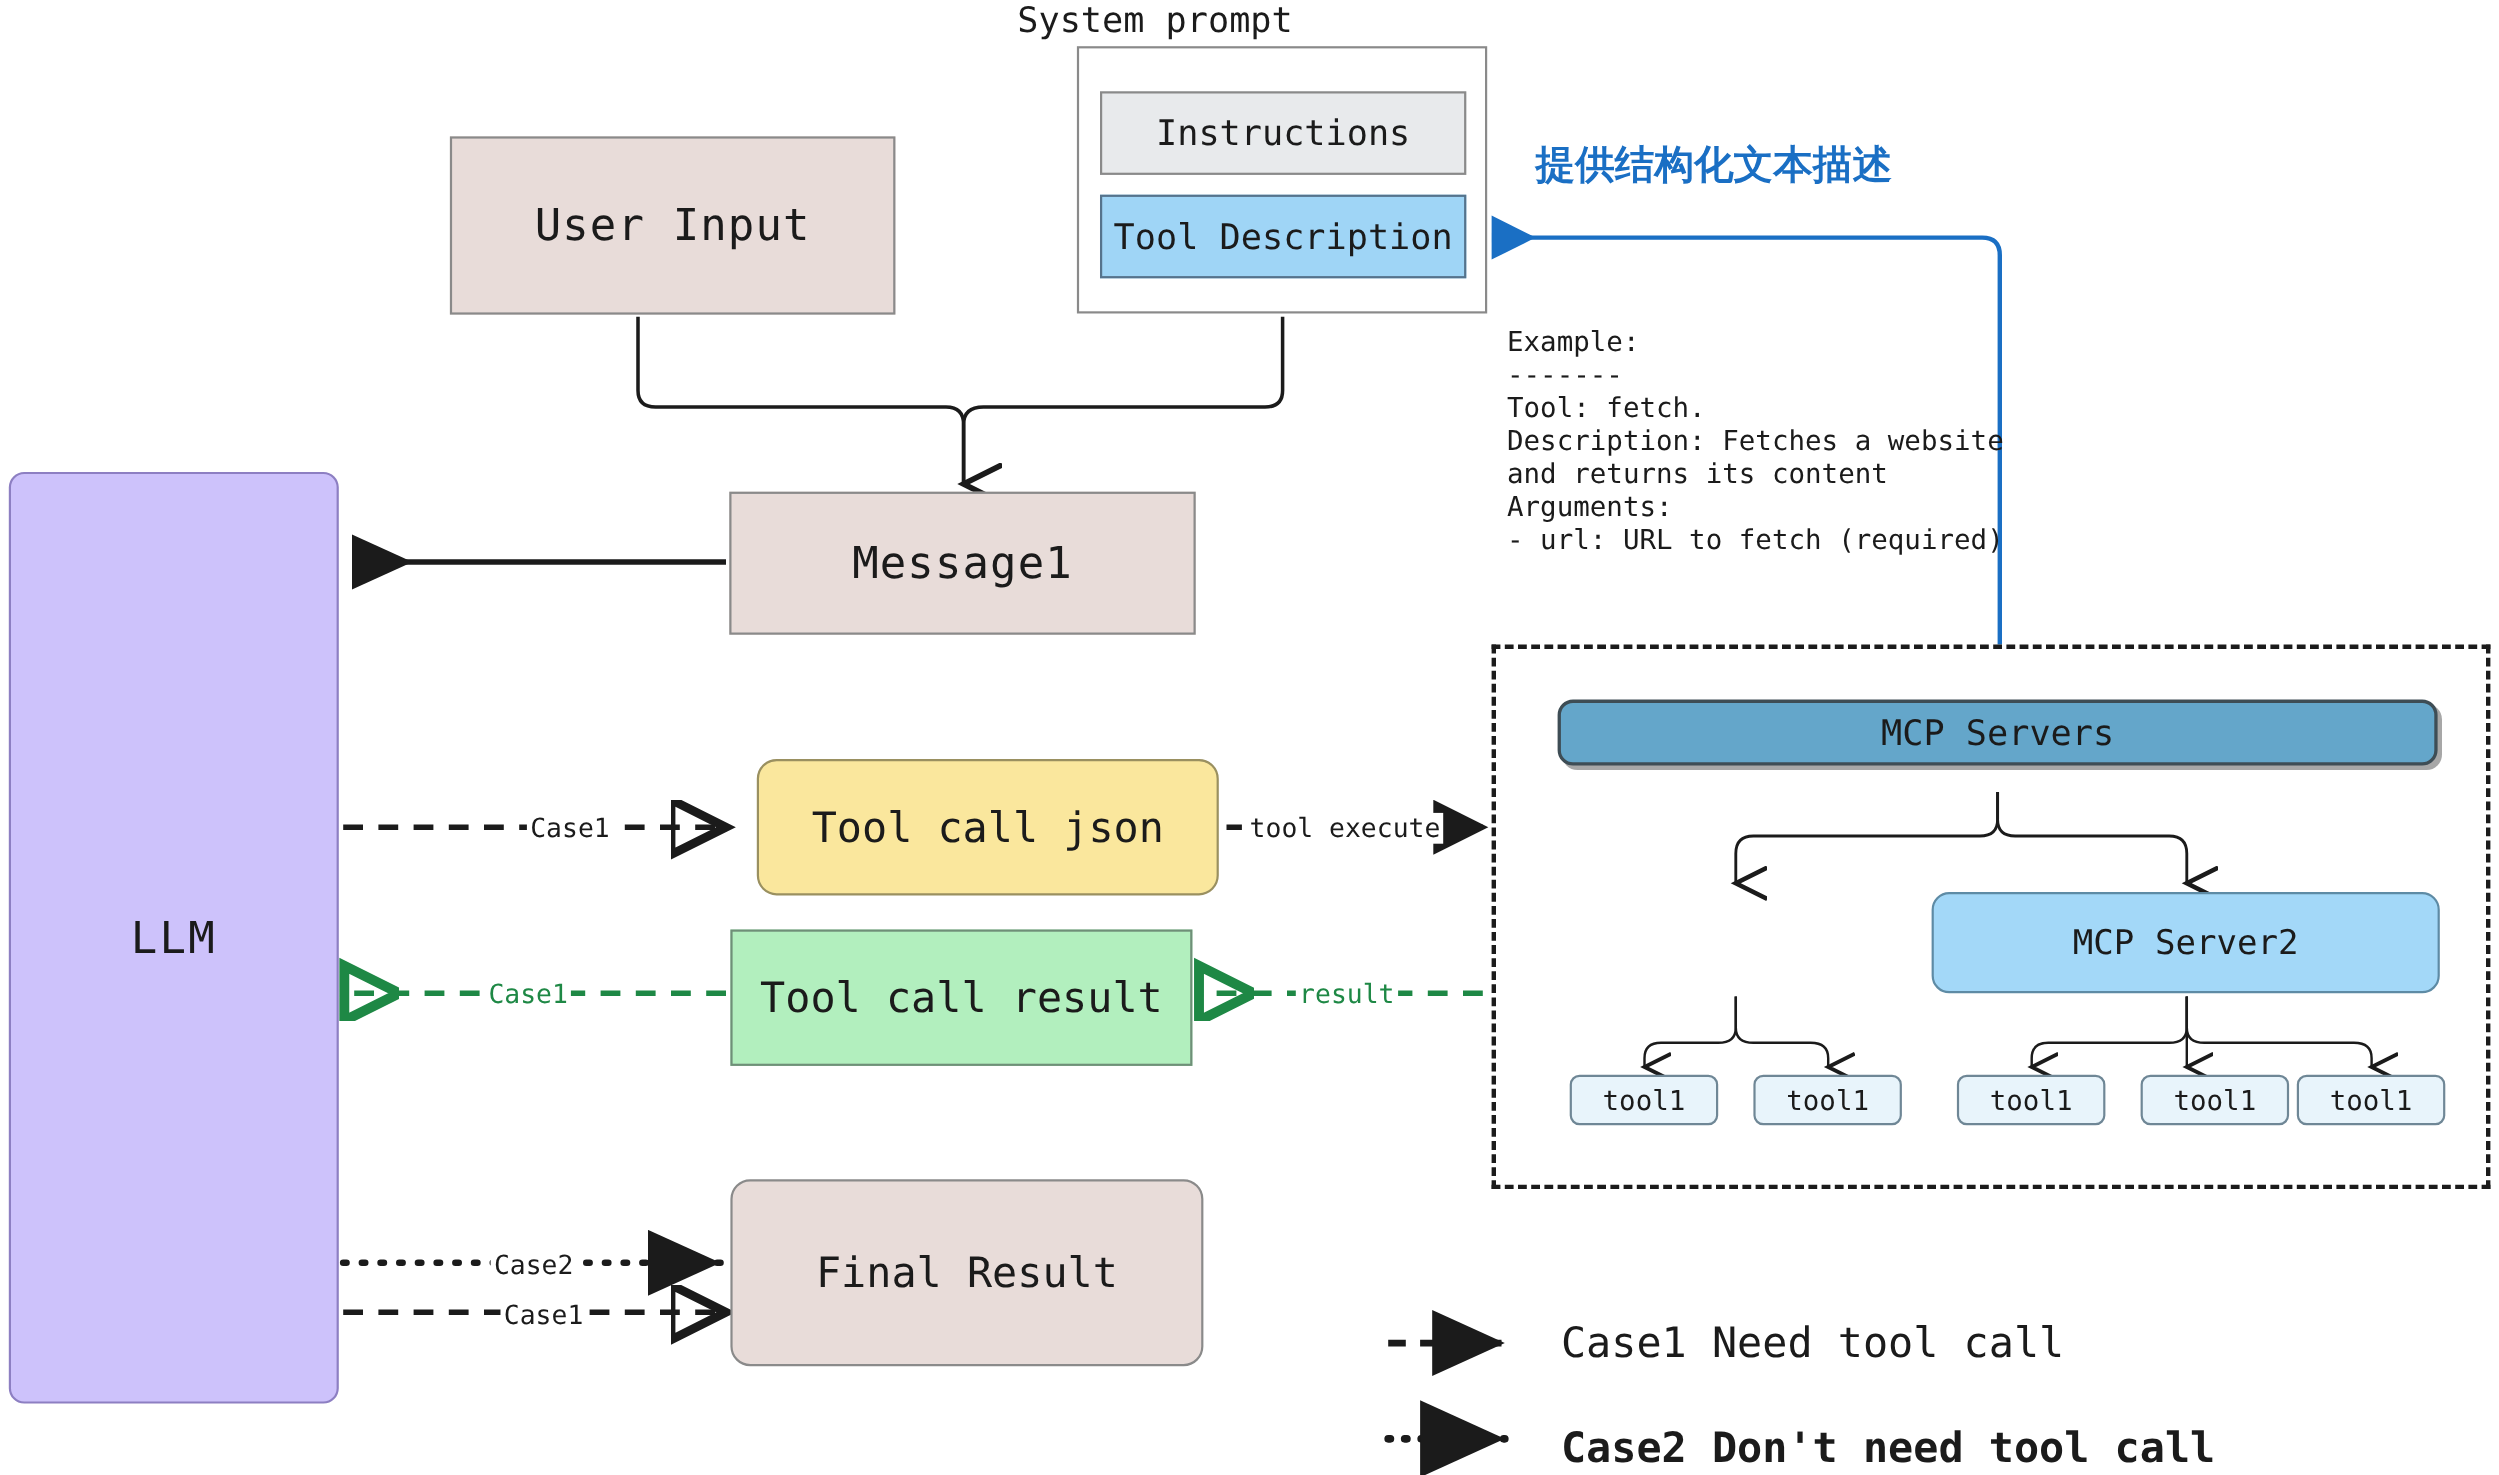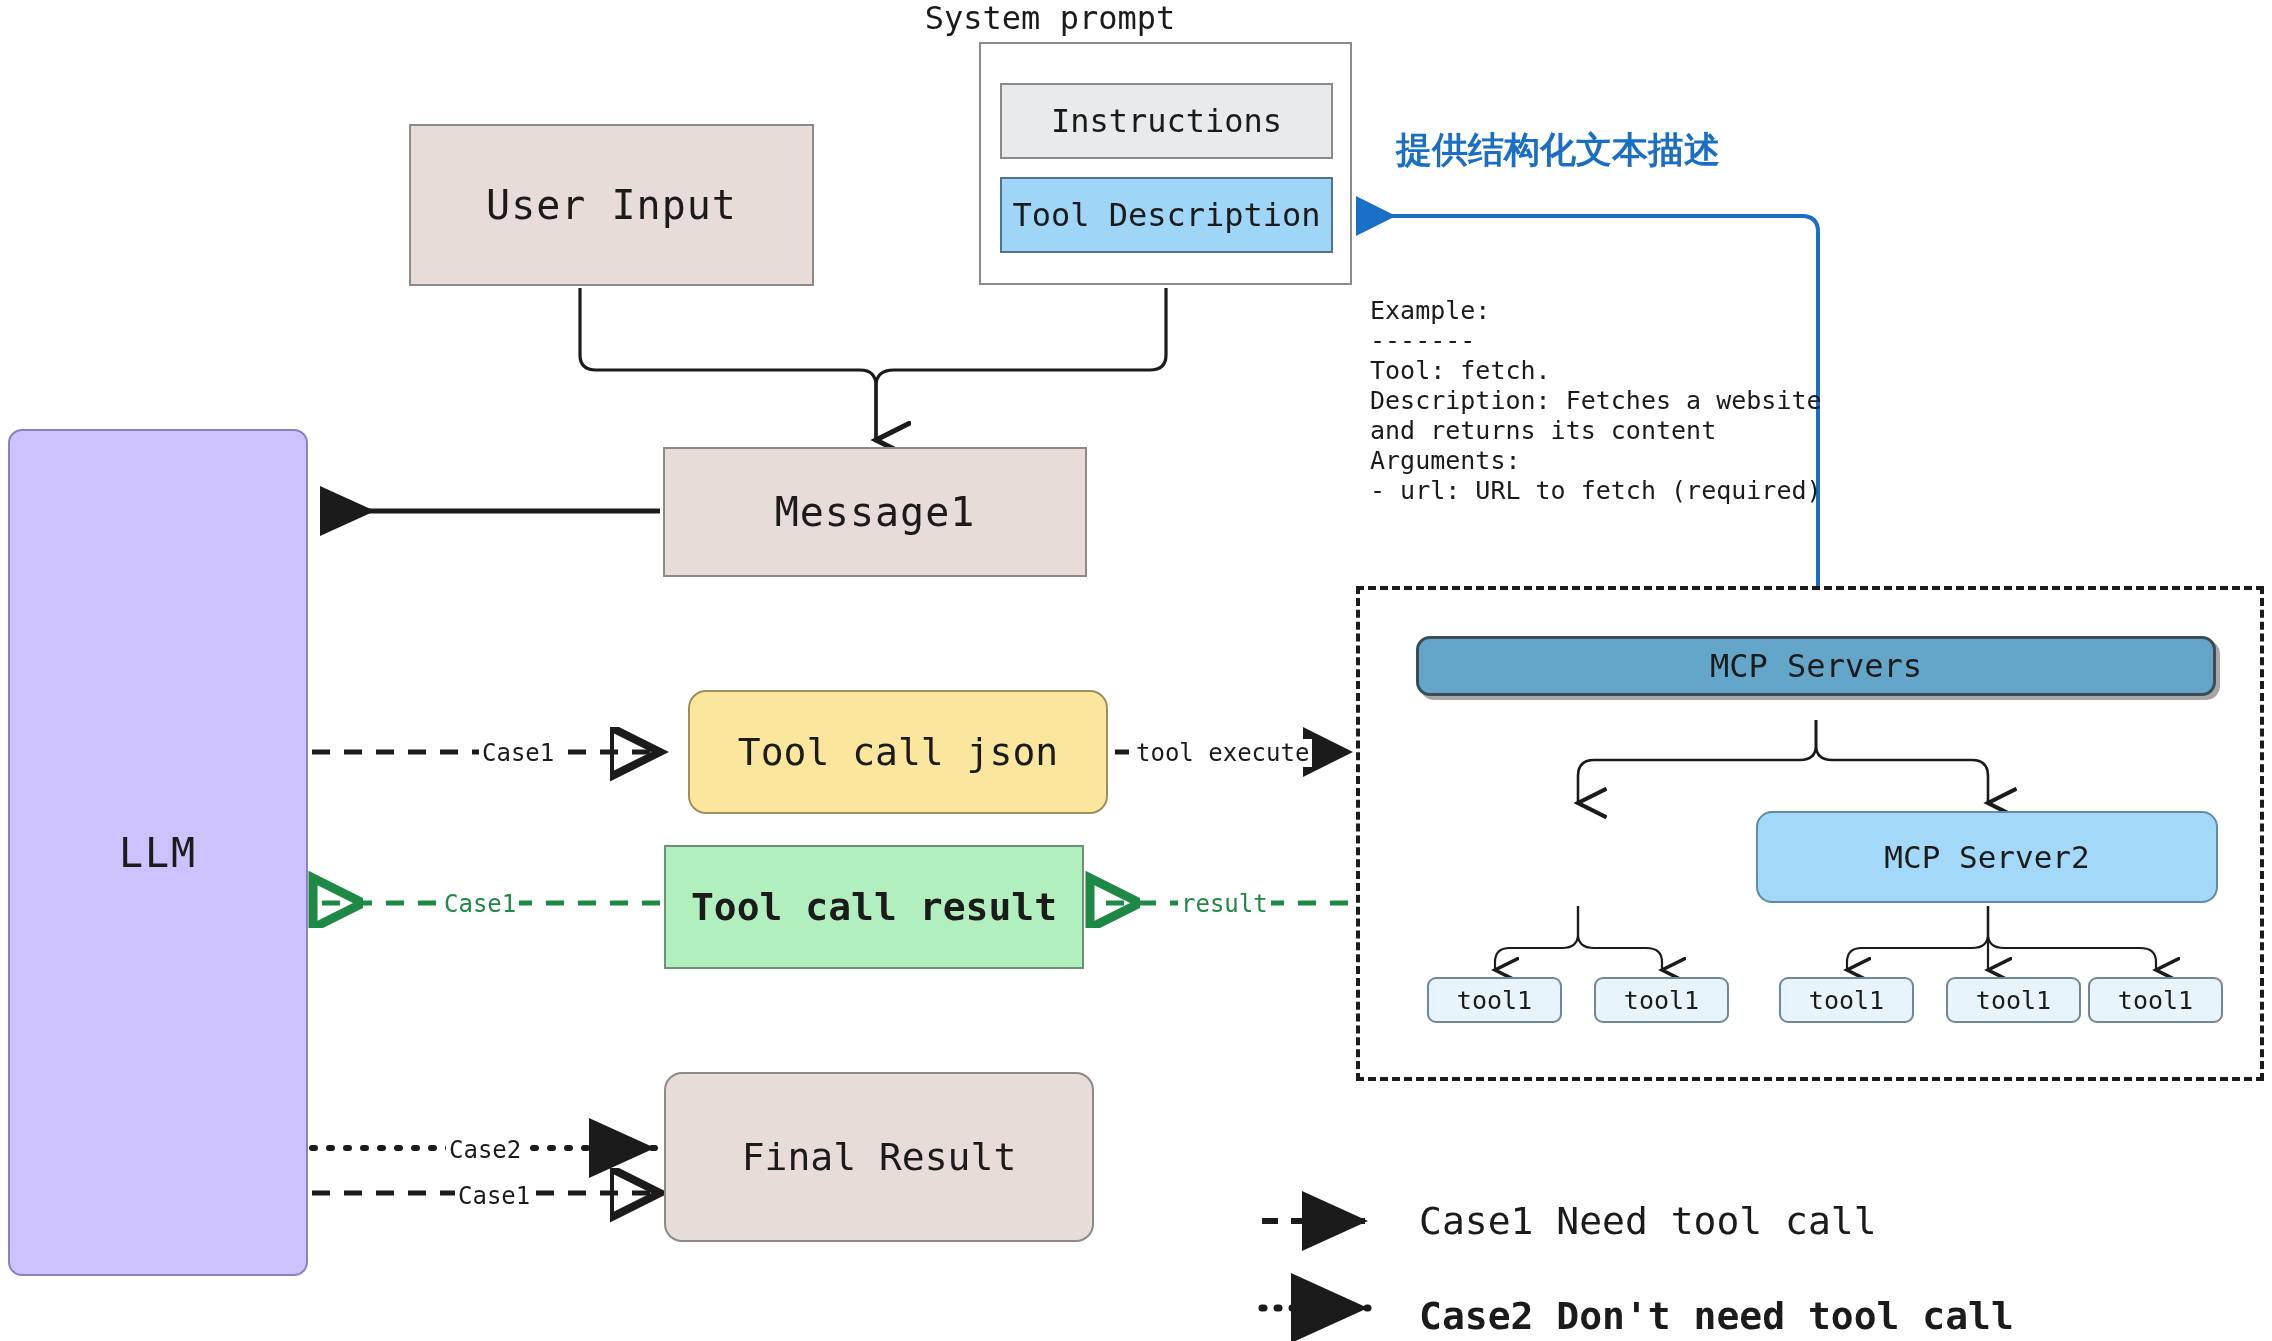"Tool call result" .n-toolcallresult { font-weight: bold -> none }
